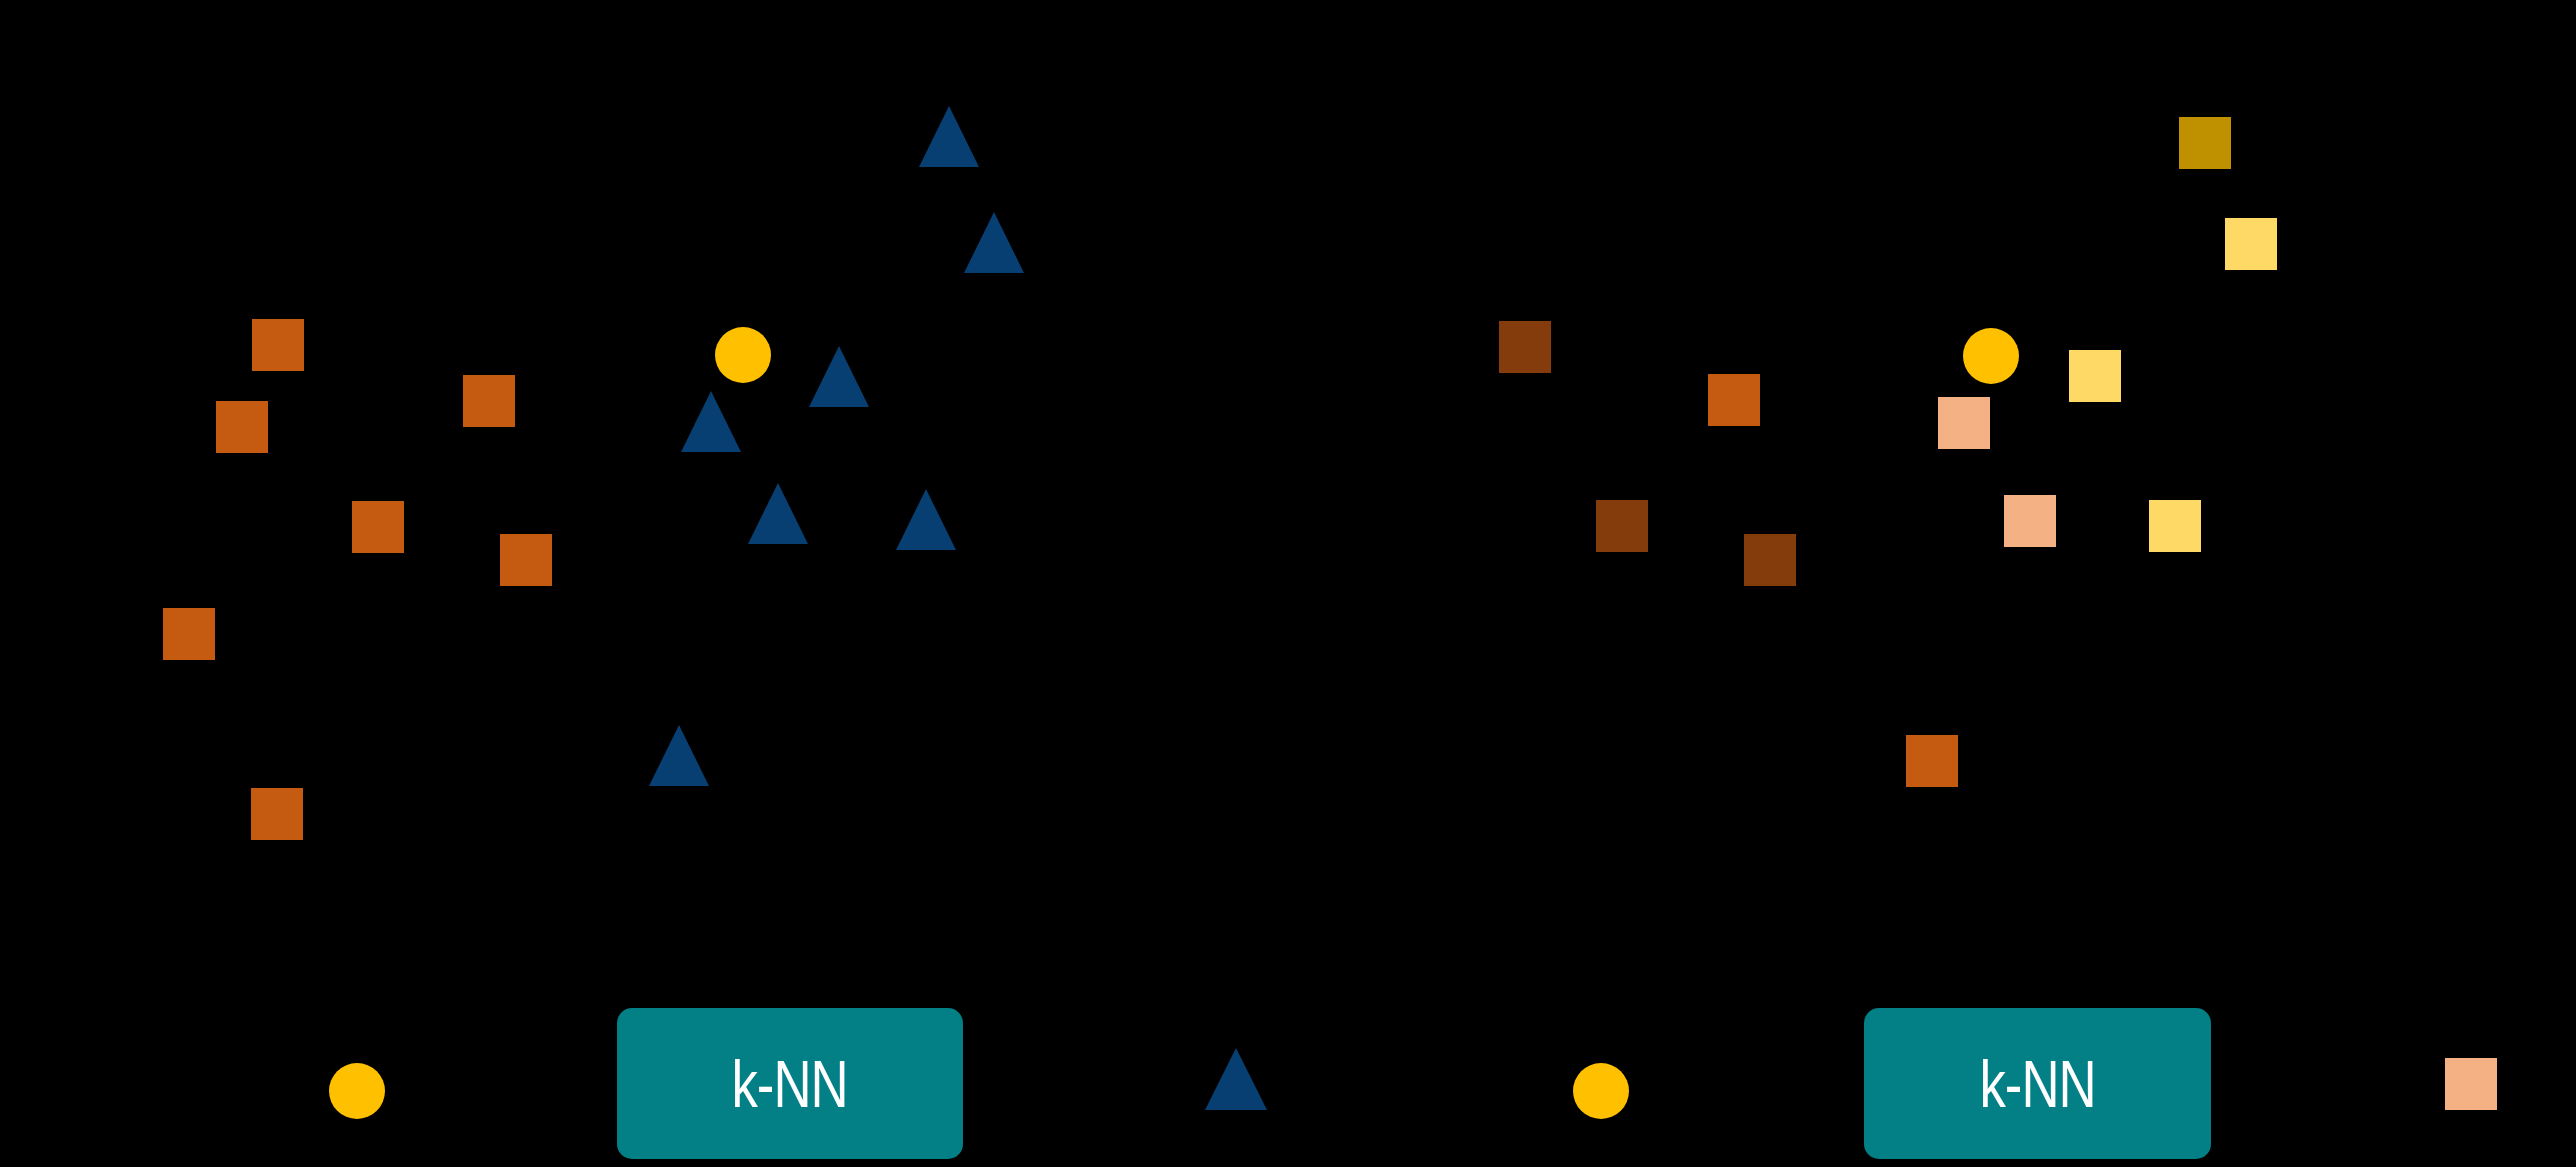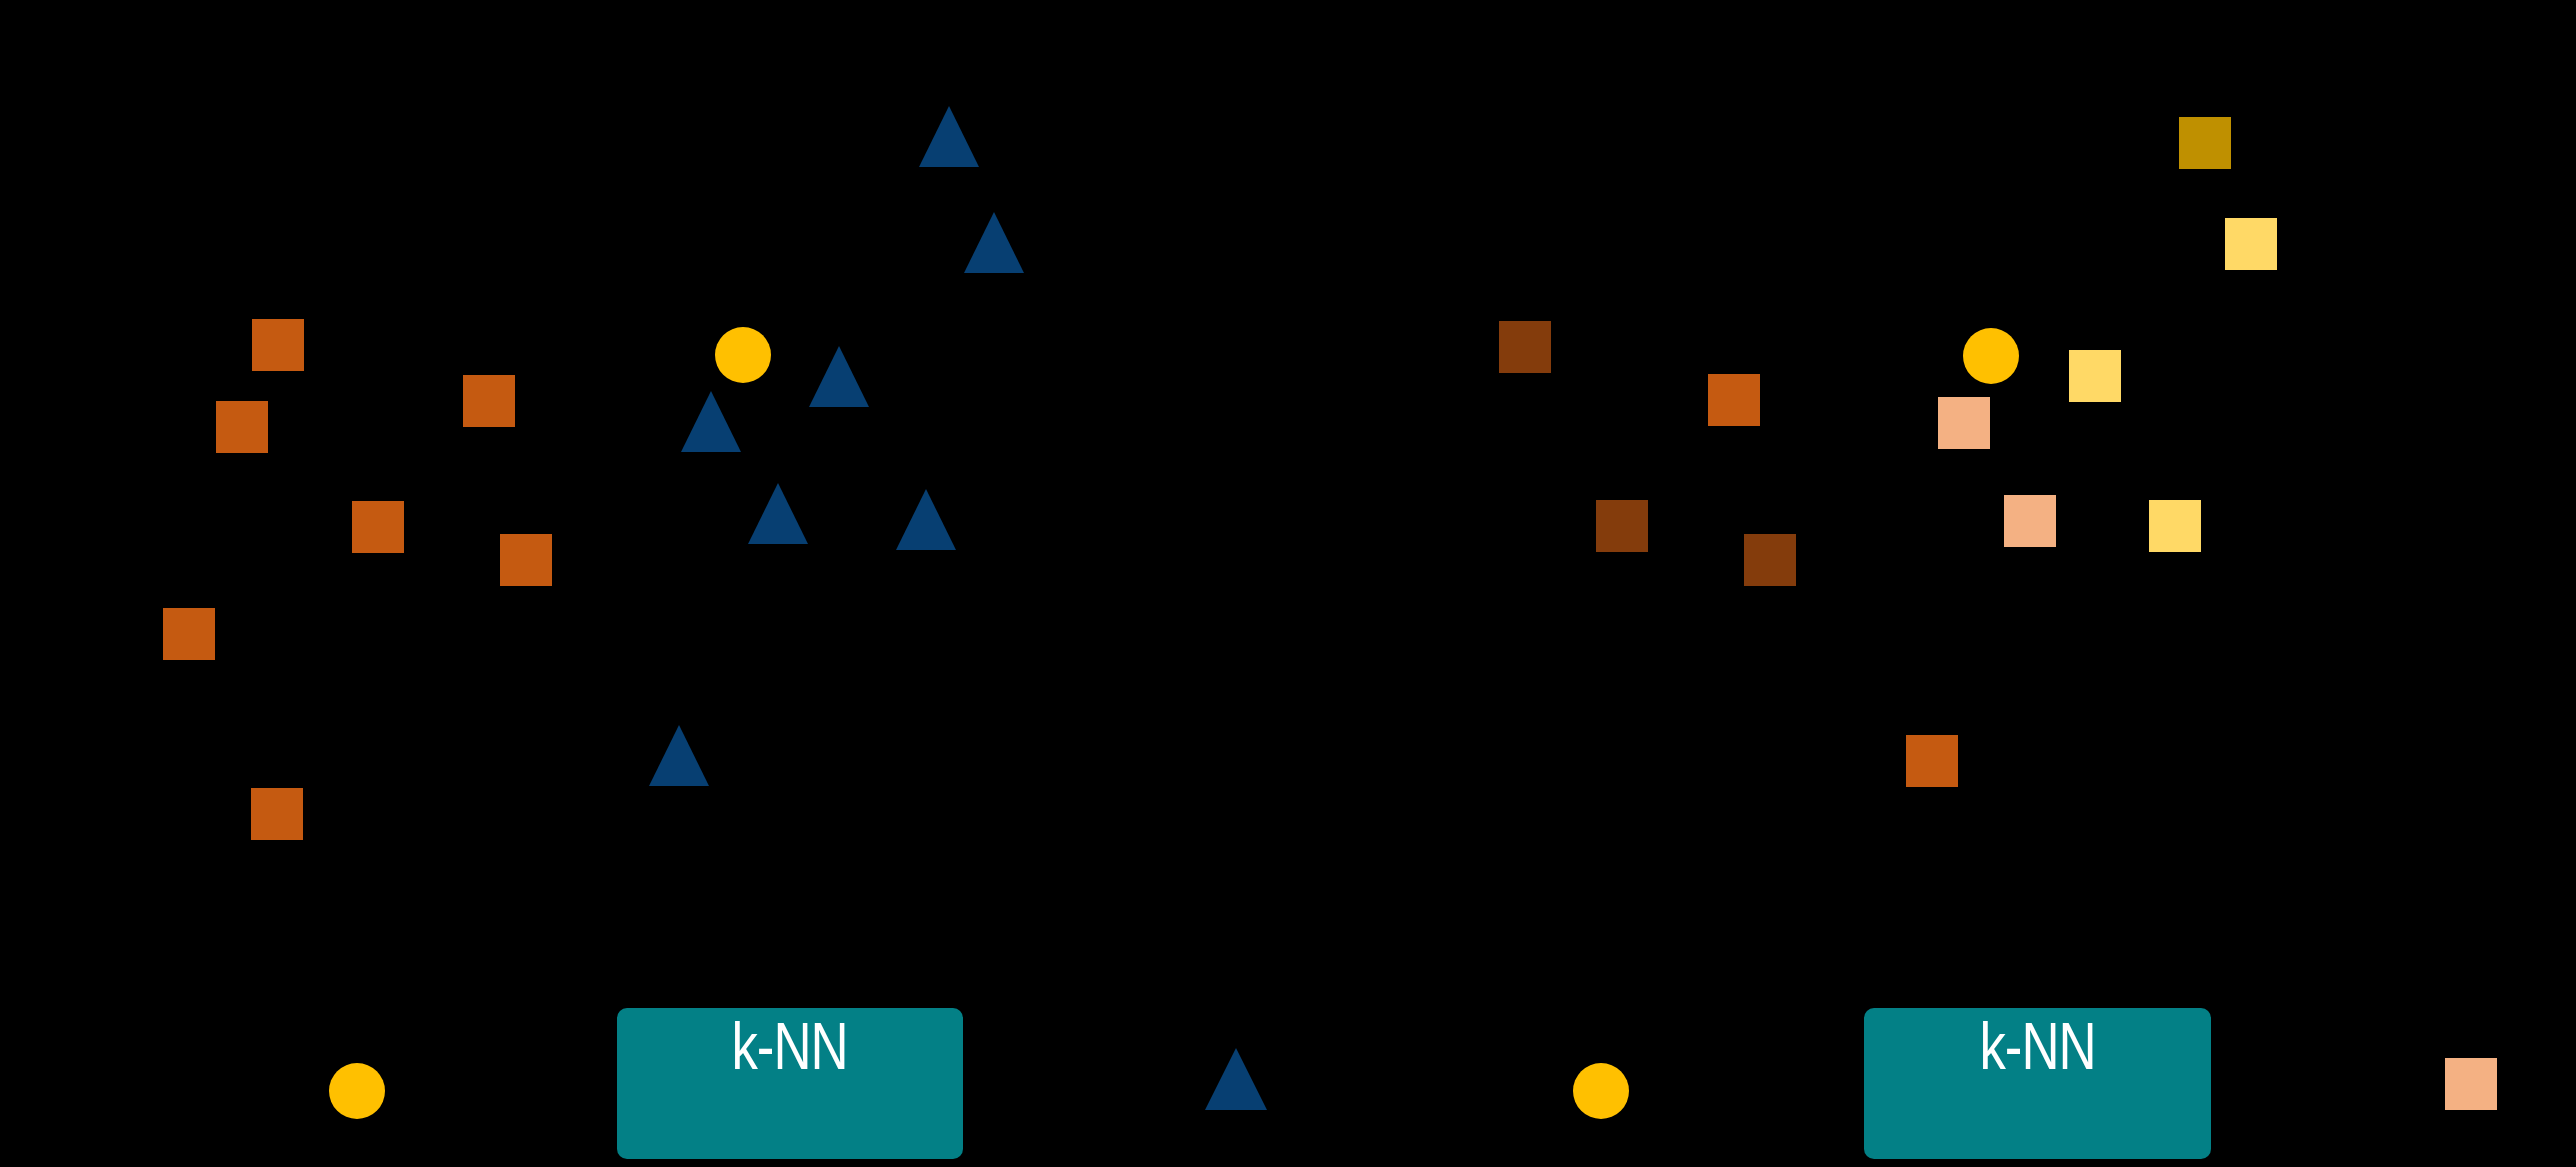"k-NN" .knn-box { align-items: none -> center; border-radius: 10px -> 15px }
